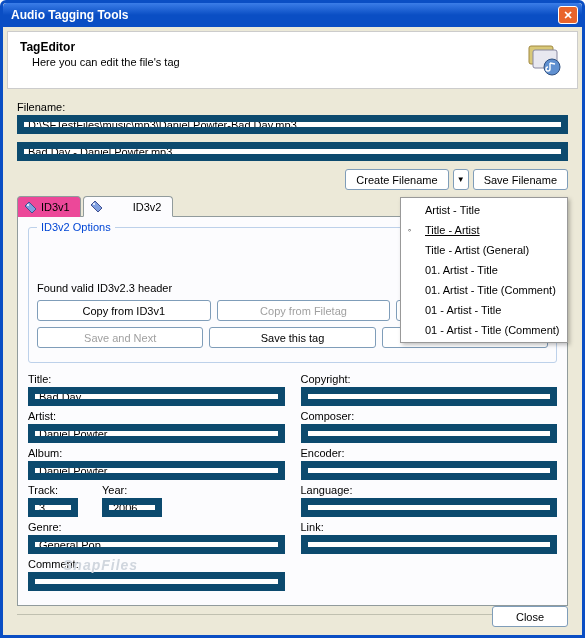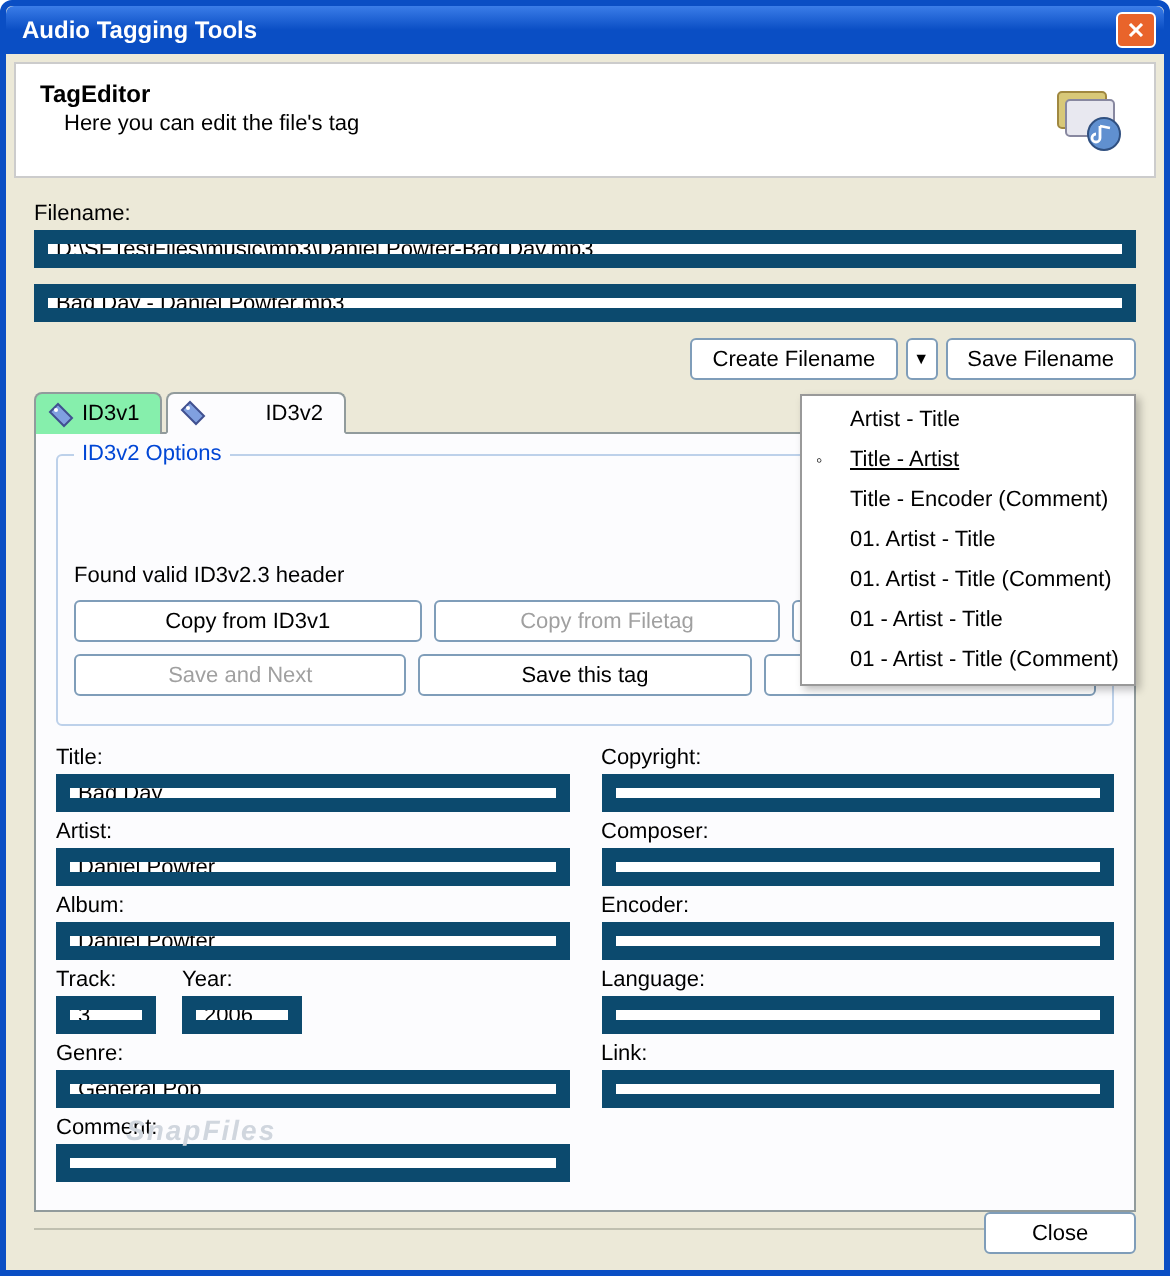"ID3v1" .tab { background: #86efac -> #ec4899 }
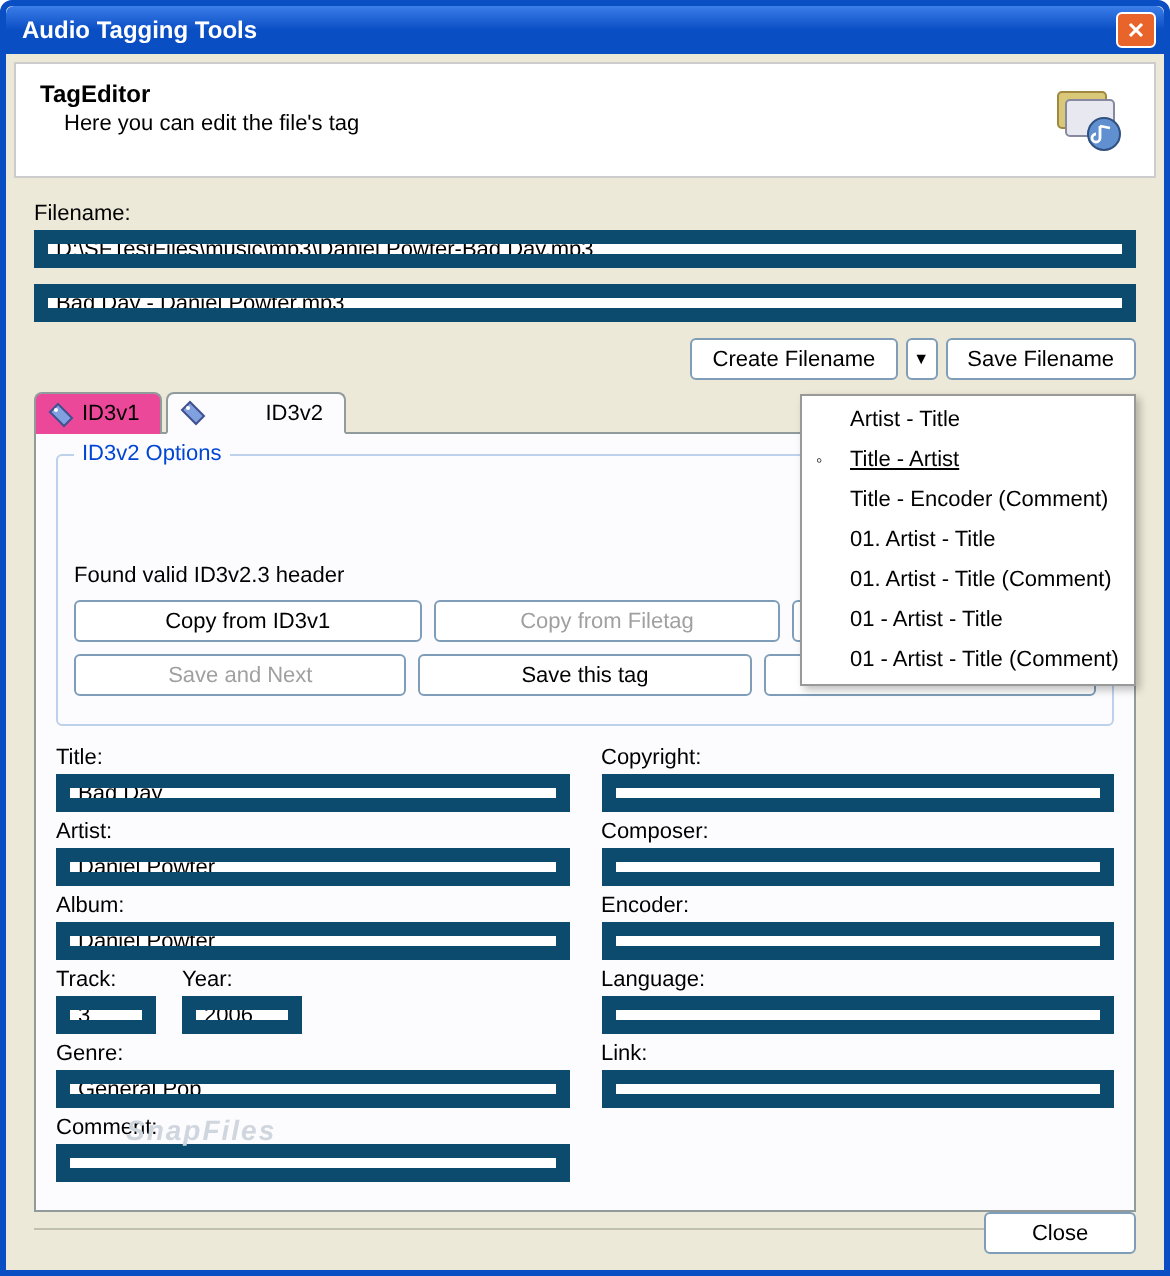"Title - Encoder (Comment)" span { text: Encoder (Comment -> Artist (General }
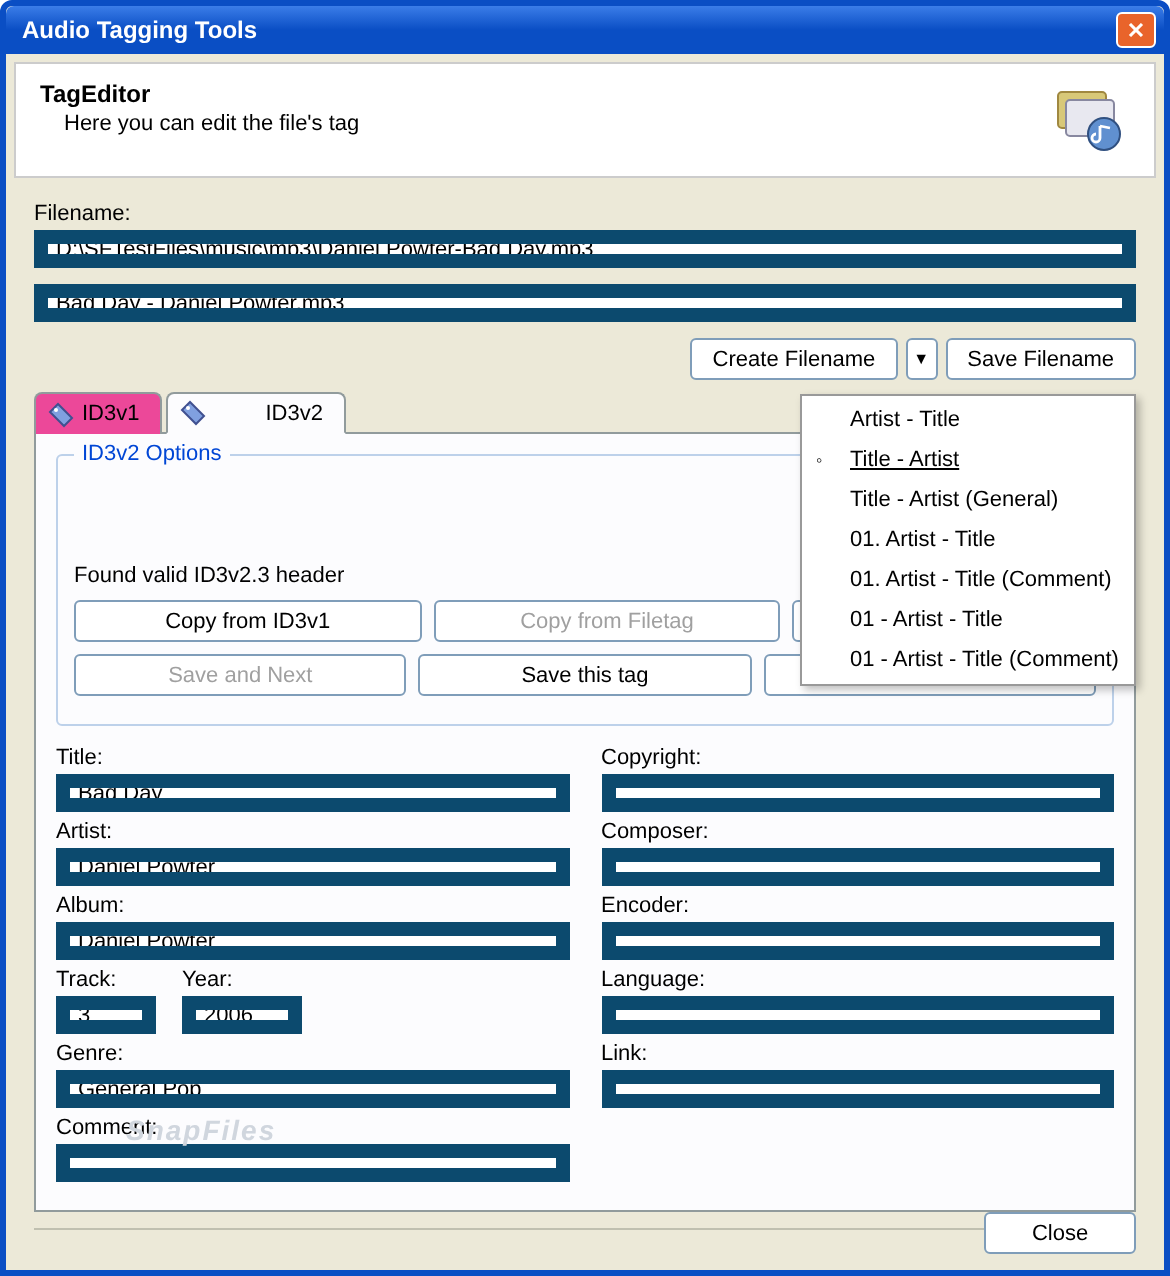"Track:" .track-year { gap: 13px -> 24px }
